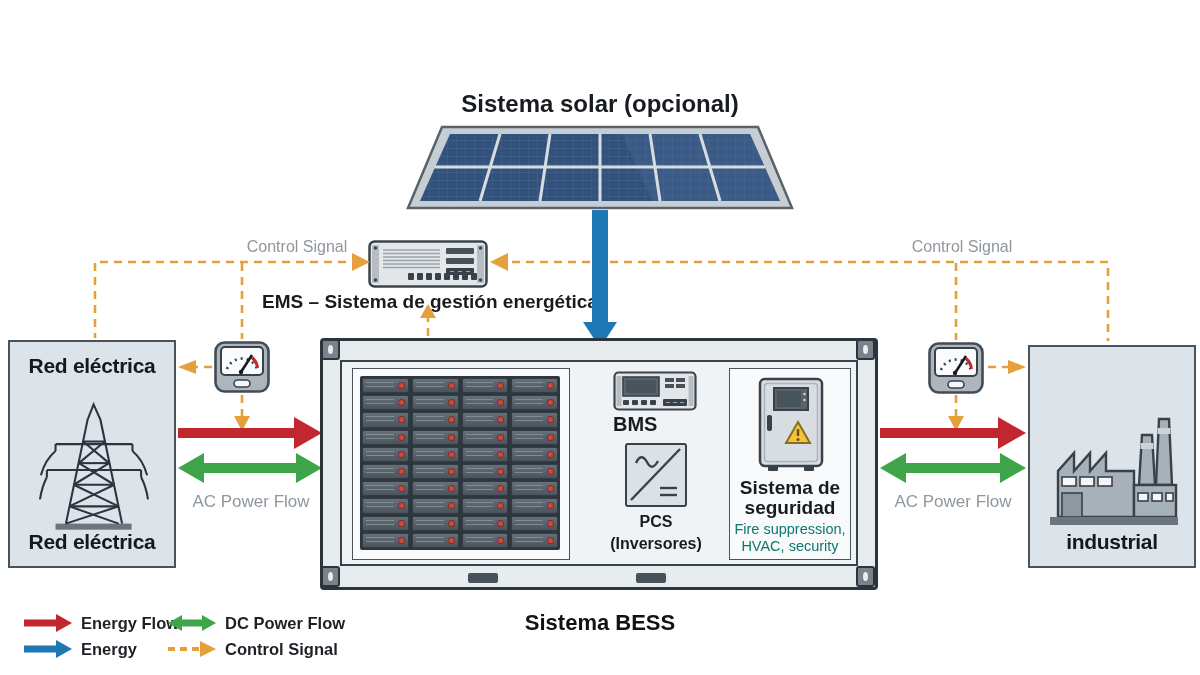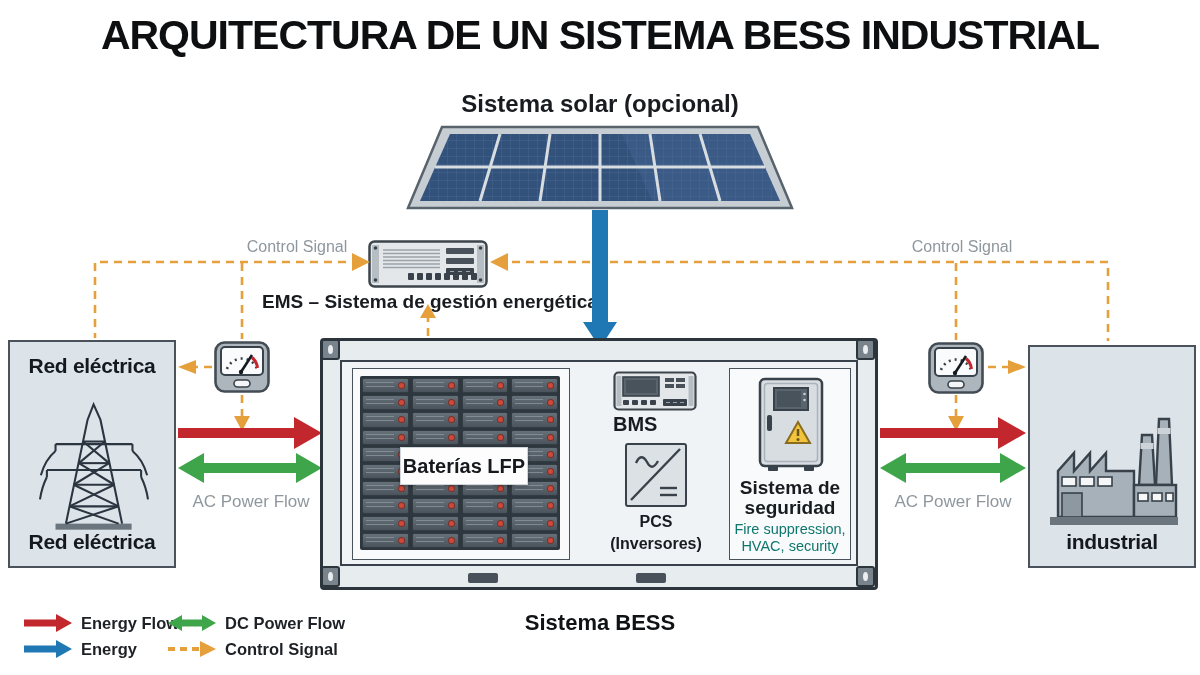"ARQUITECTURA DE UN SISTEMA BESS" div.abs { html: <div>ARQUITECTURA DE UN SISTEMA BESS INDUSTRIAL</div> -> none }
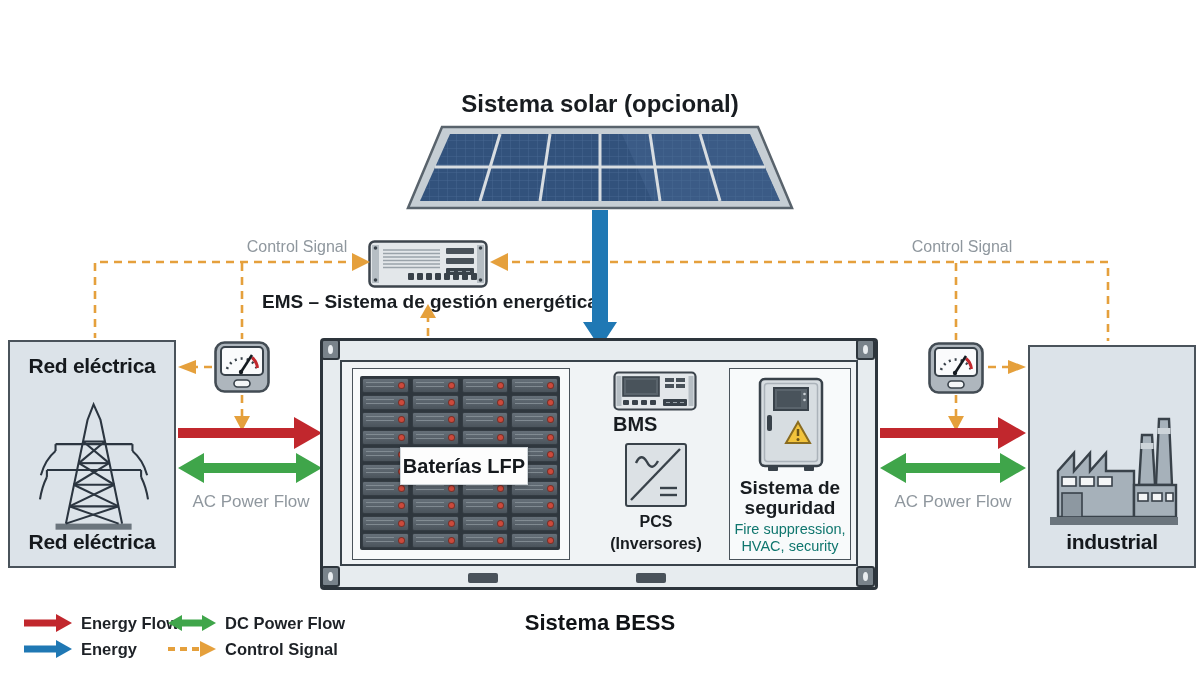"Baterías LFP" div.abs { html: <div>Baterías LFP</div> -> none }
